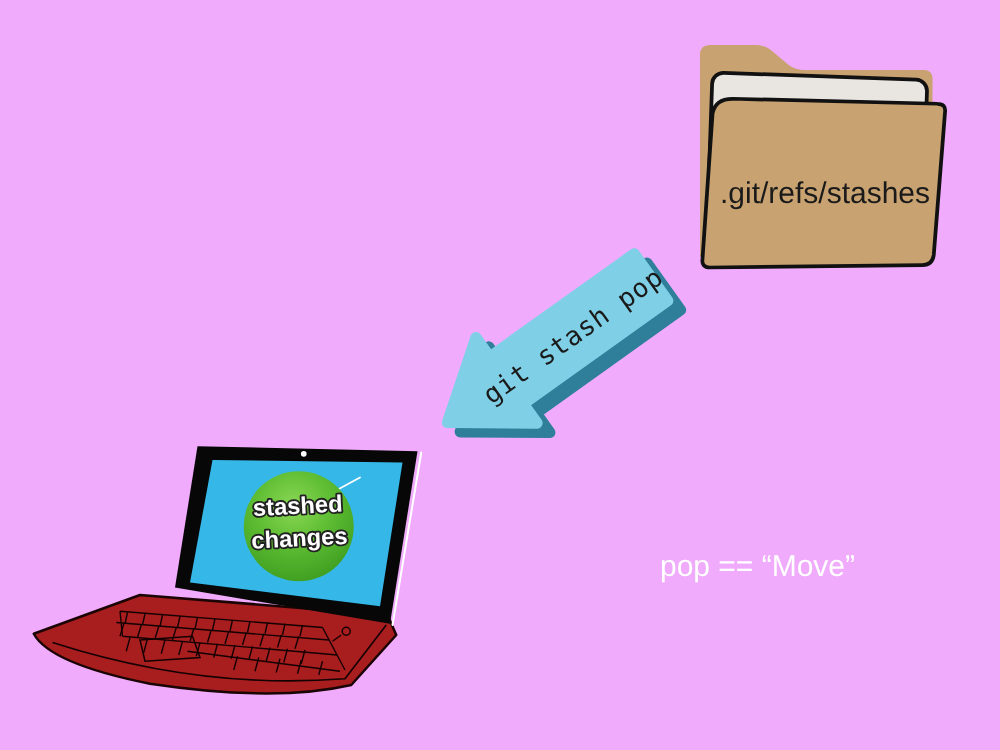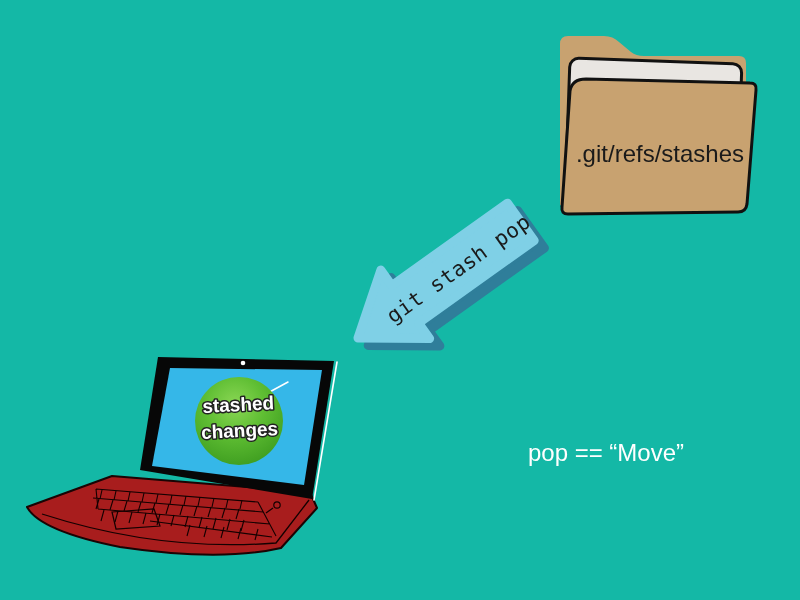".git/refs/stashes" .stage { background: #14b8a6 -> #f0abfc }
